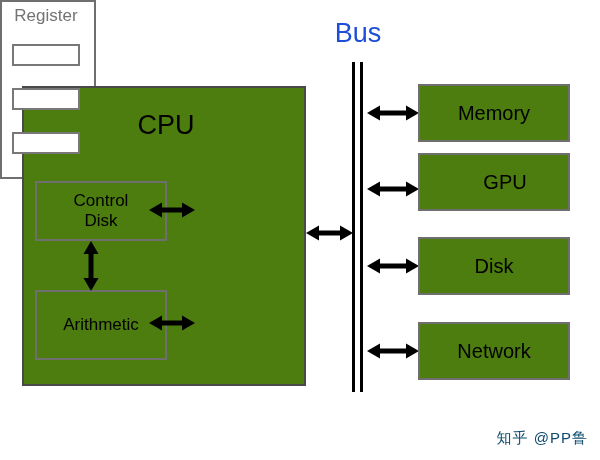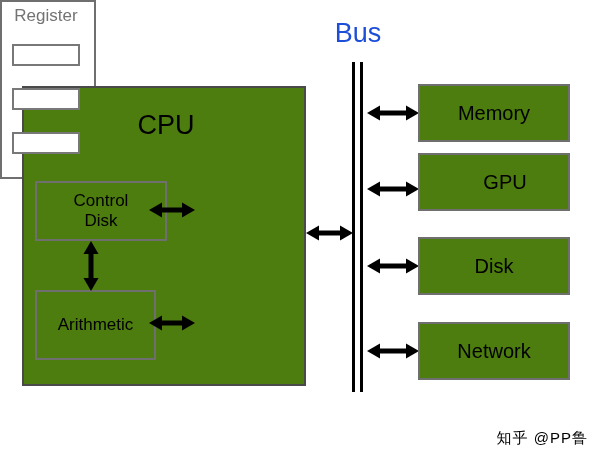"Arithmetic" #alu-box { width: 121px -> 132px }
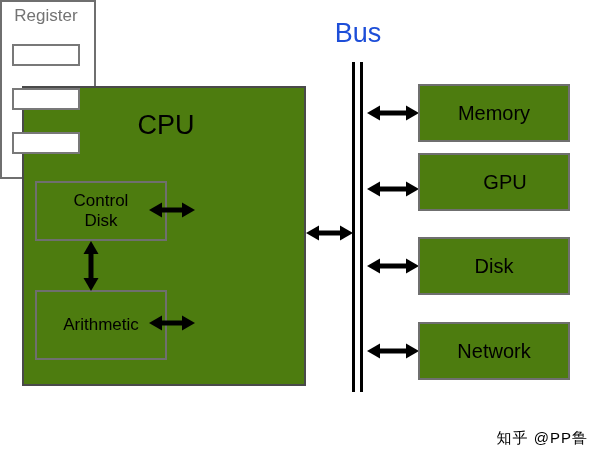"知乎 @PP鲁" #watermark { color: #000000 -> #0c4a6e }
